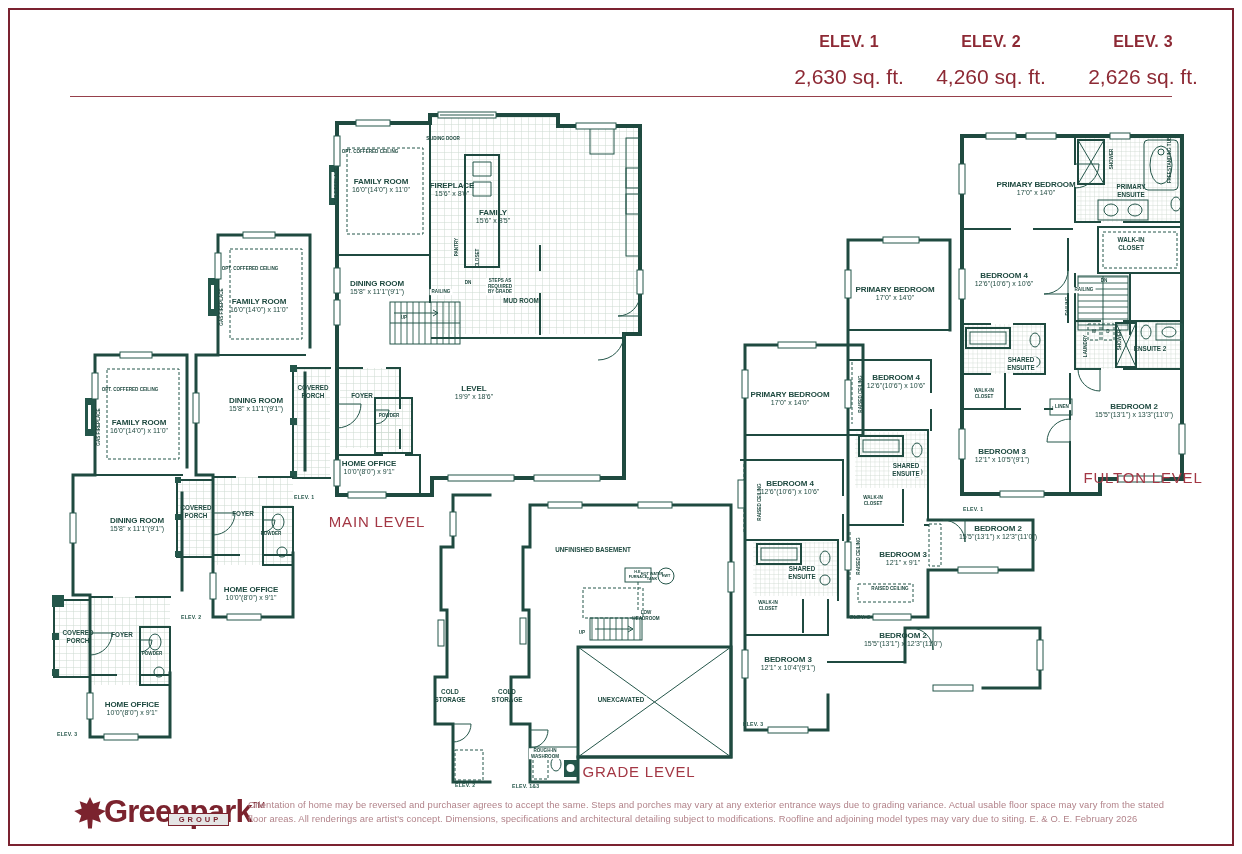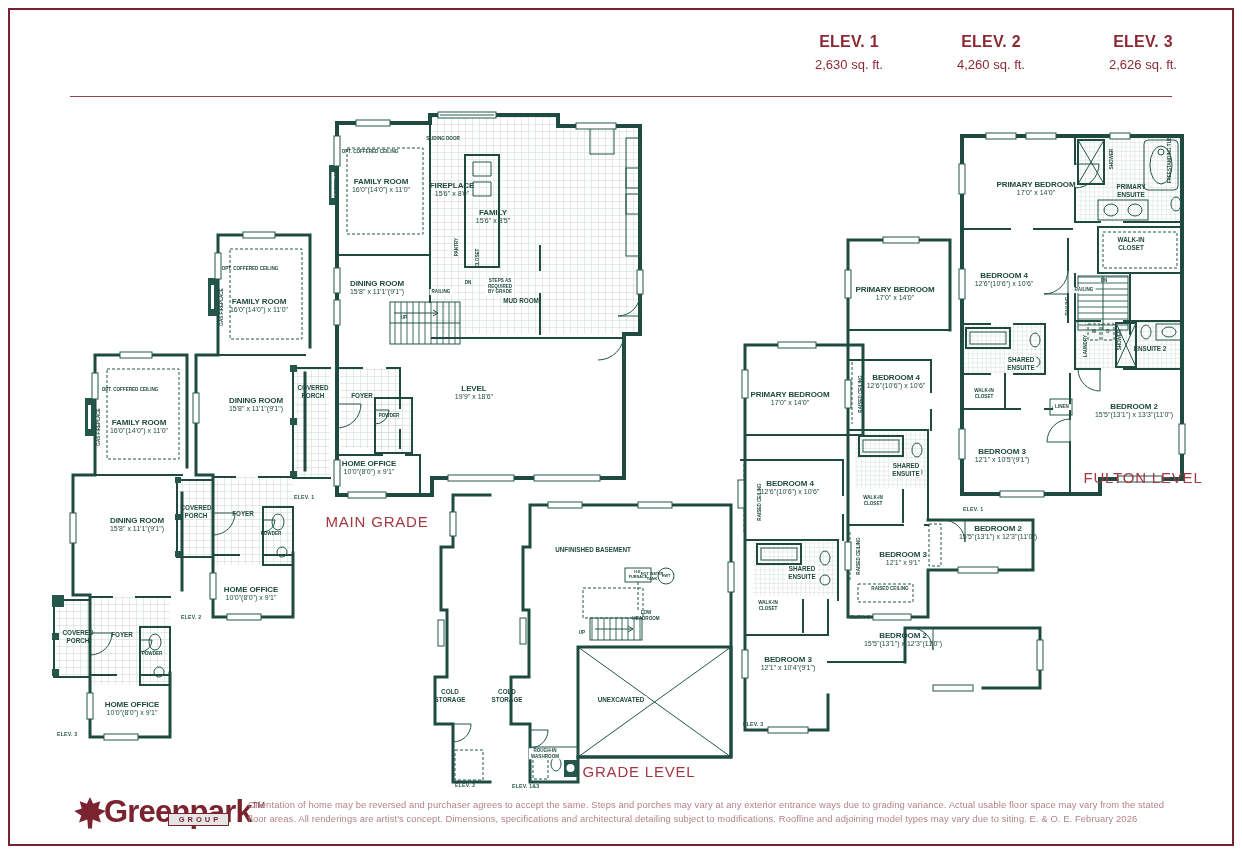"2,630 sq. ft." .elev .a { font-size: 13px -> 21px; margin-top: 6px -> 14px }
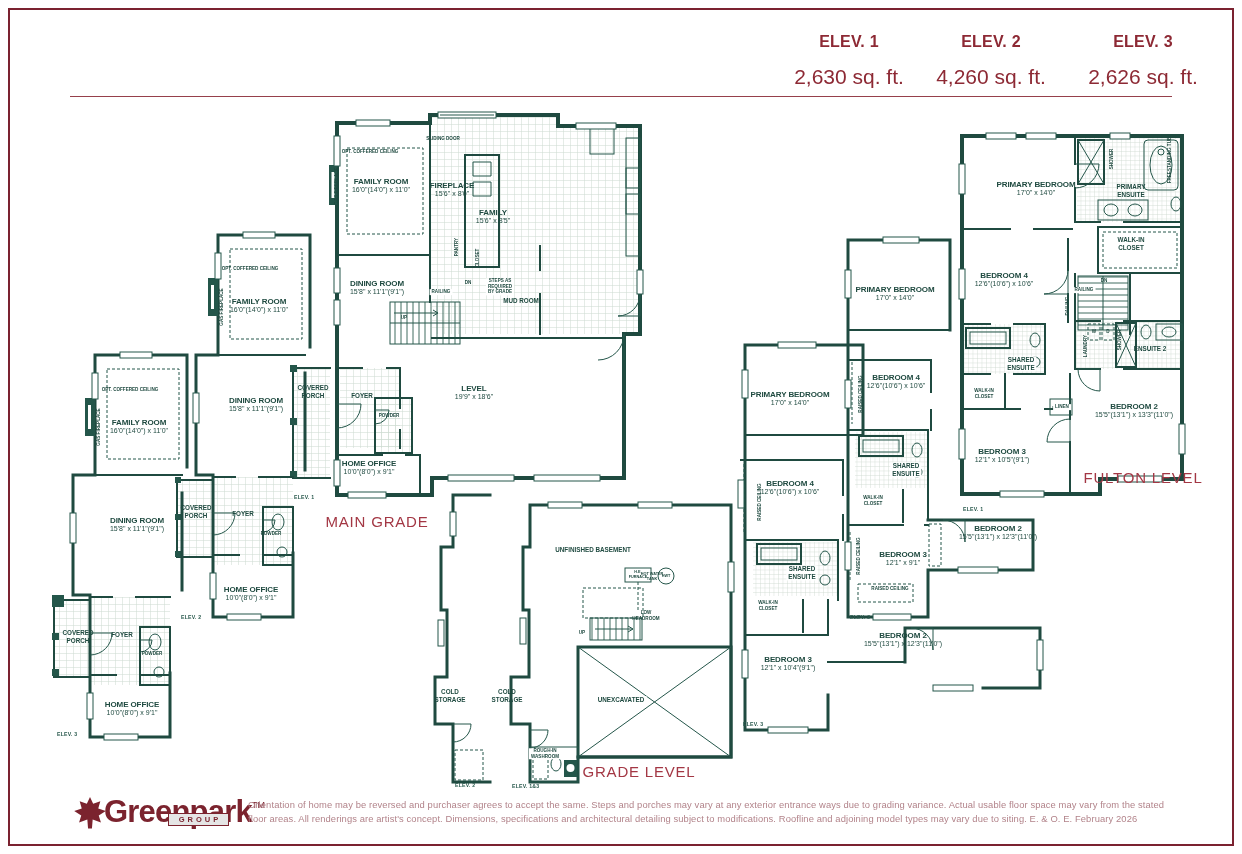"MAIN GRADE" div.lvl { text: GRADE -> LEVEL }
